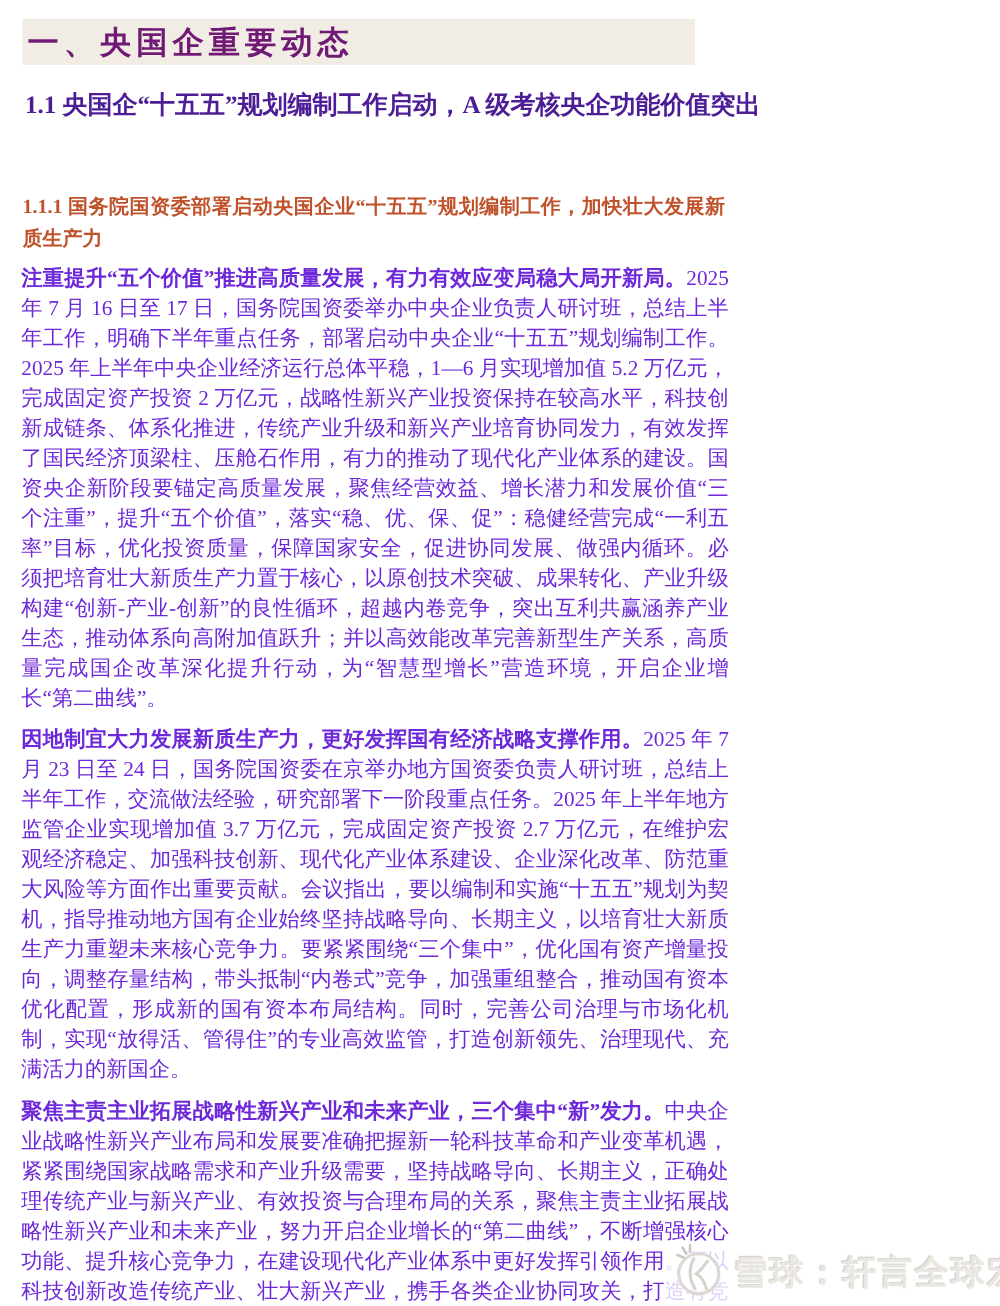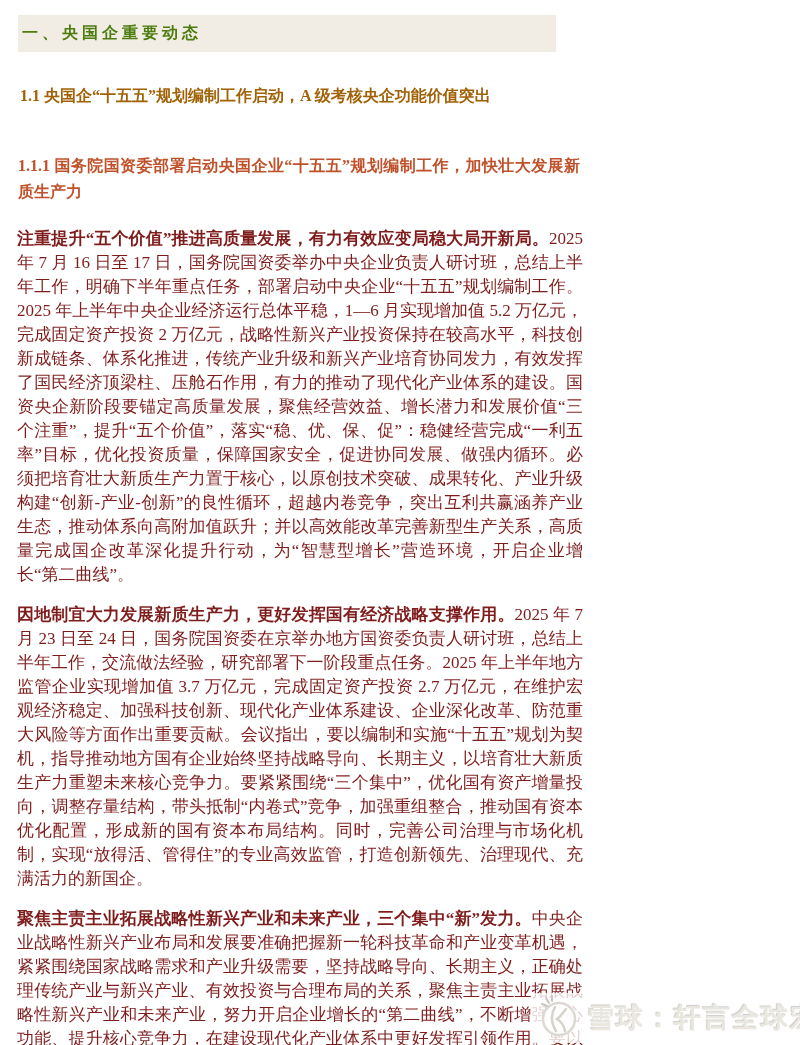"一、央国企重要动态" .section-bar .title { color: #4d7c0f -> #701a75; font-size: 16px -> 25px }
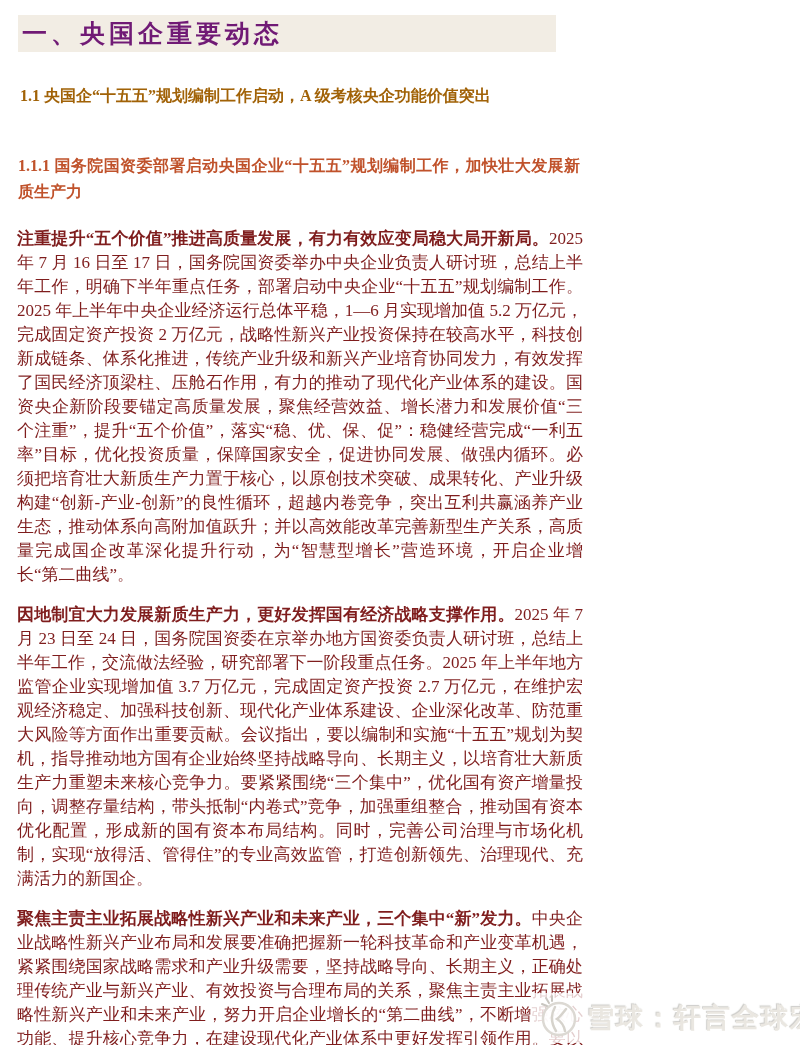"1.1 央国企“十五五”规划编制工作启动，A 级考核央企功能价值突出" .h2 { color: #a16207 -> #4c1d95; font-size: 16px -> 20px; margin-top: 12px -> none }
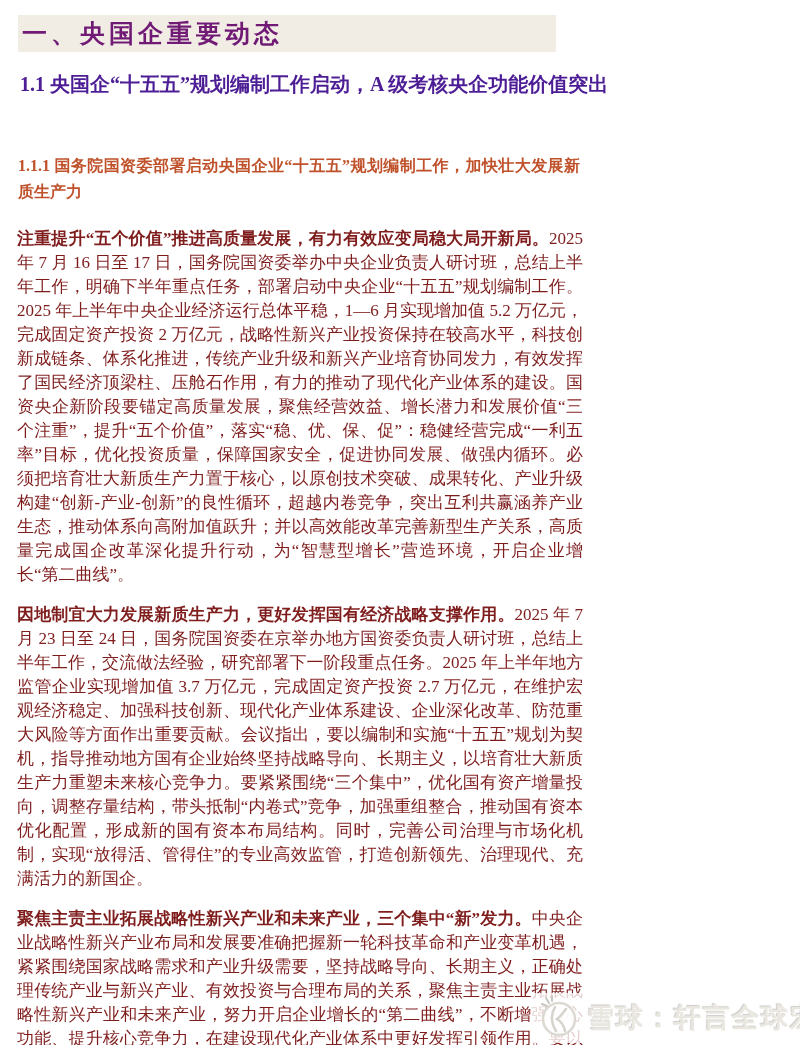"注重提升“五个价值”推进高质量发展，有力有效应变局稳大局开新局。2025 年 7" .content p { color: #7f1d1d -> #6d28d9; margin: 16px 0 9px 0 -> 0 0 9px 0 }
